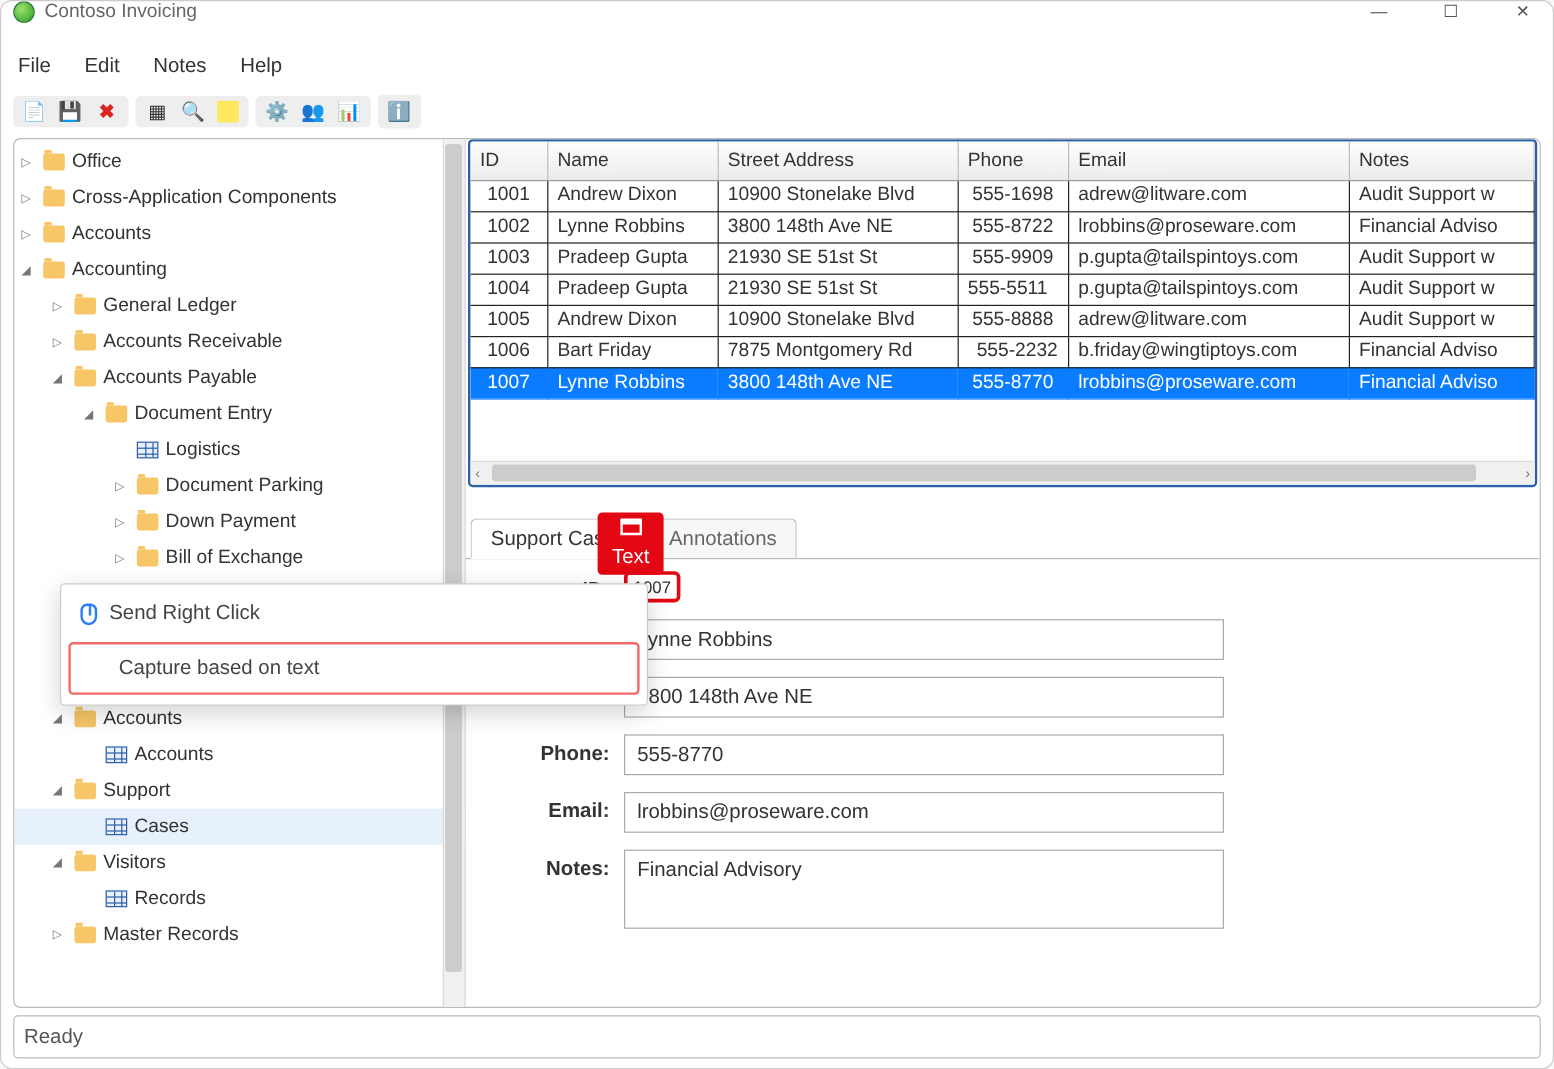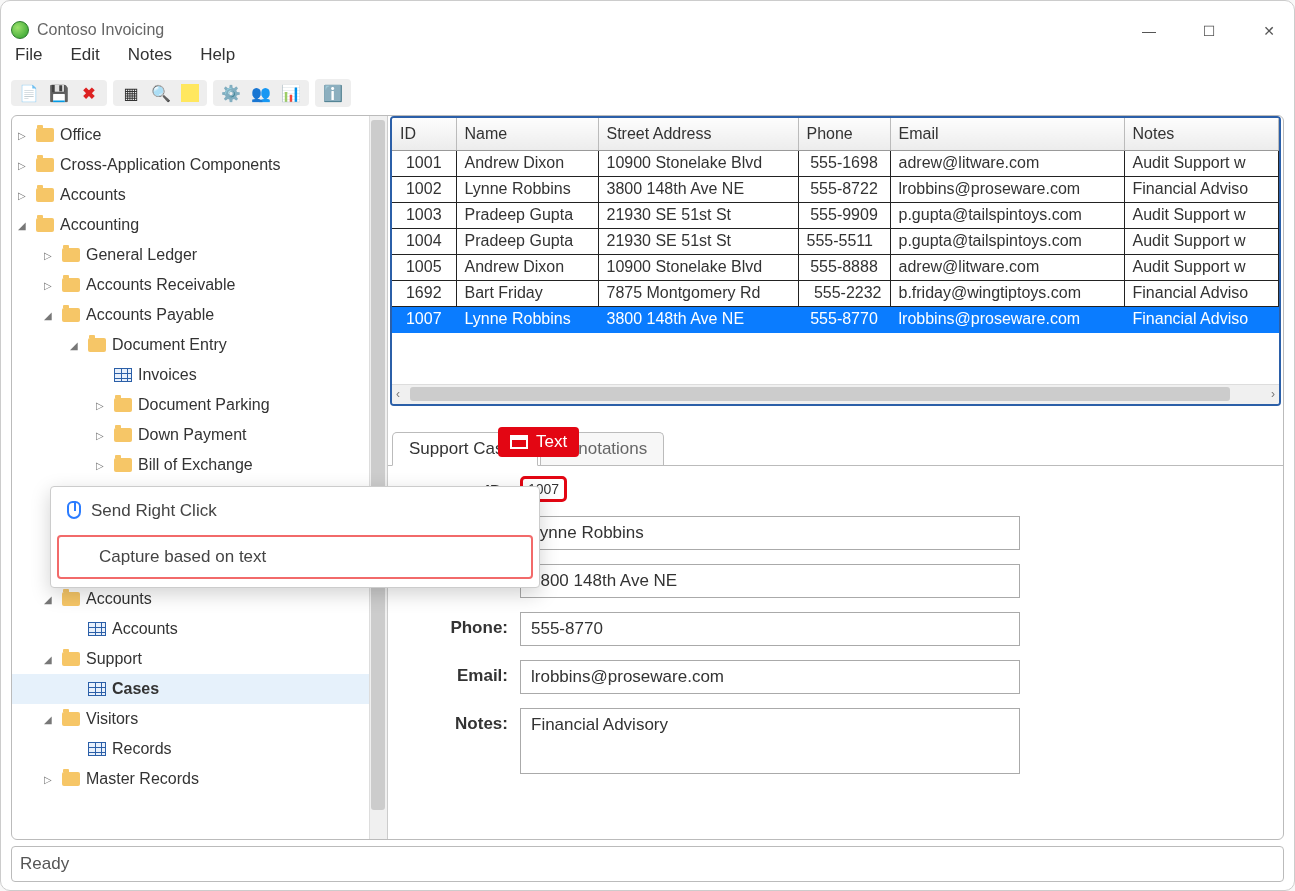"Contoso Invoicing" .titlebar { align-items: flex-end -> flex-start }
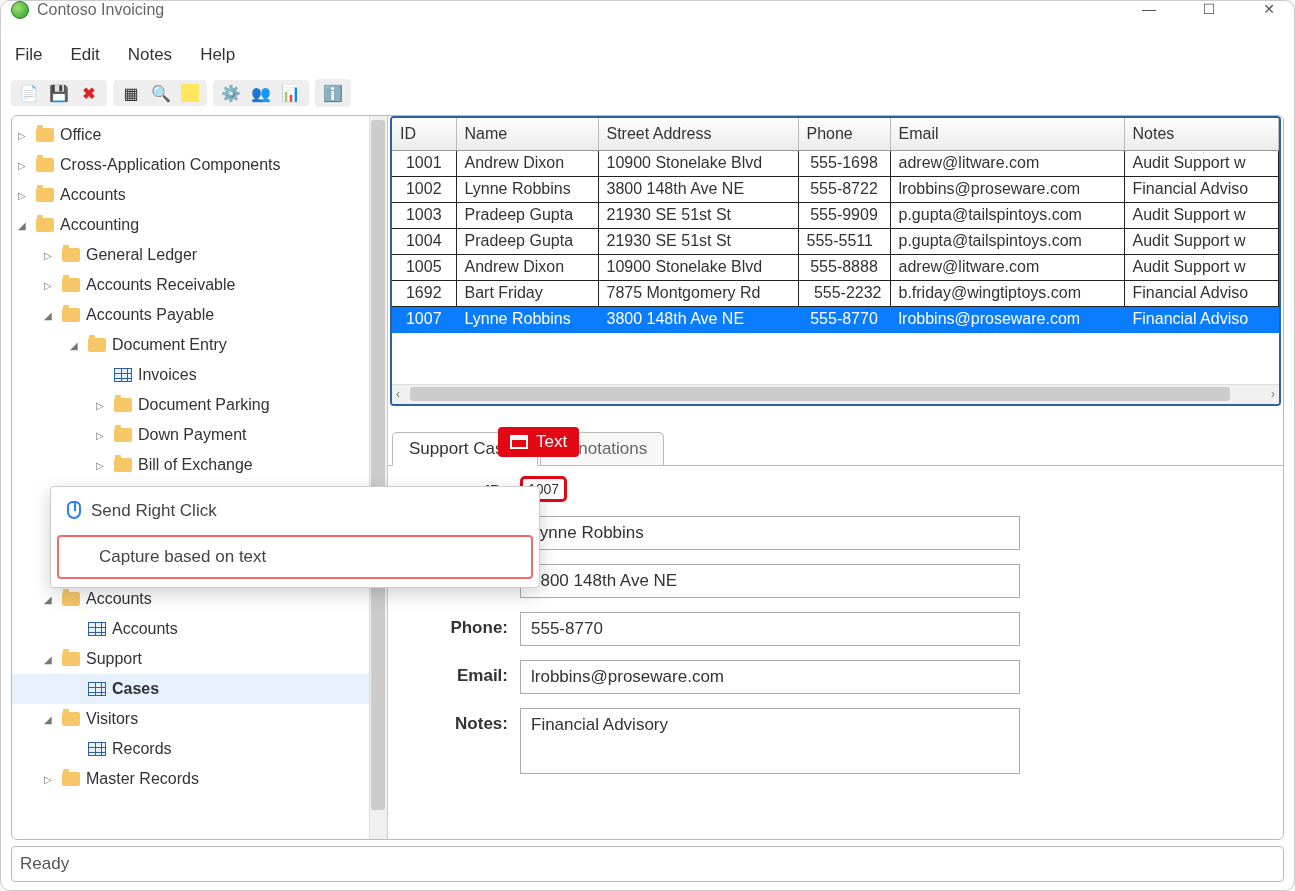"1692" td.id-cell { text: 1692 -> 1006 }
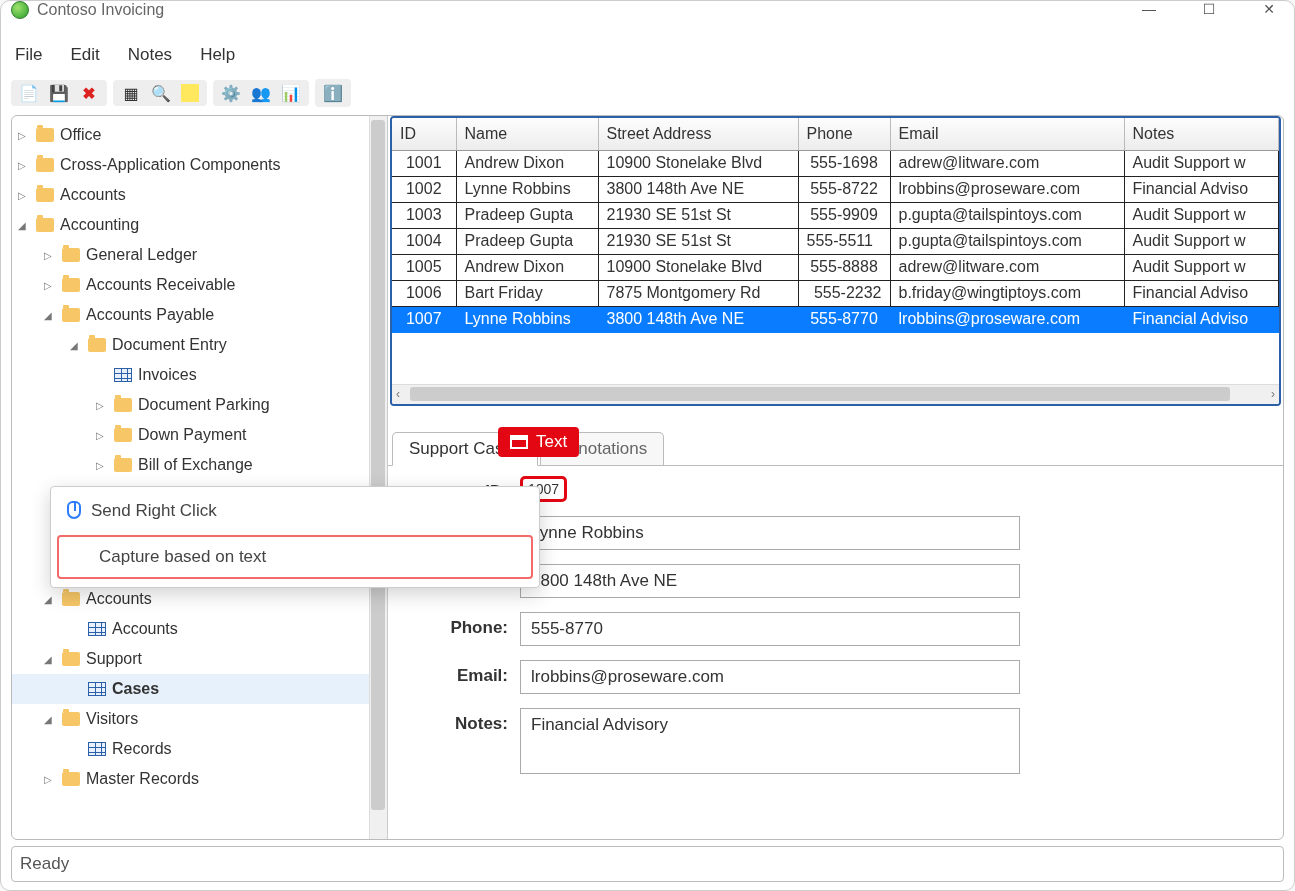"Invoices" span { text: Invoices -> Logistics }
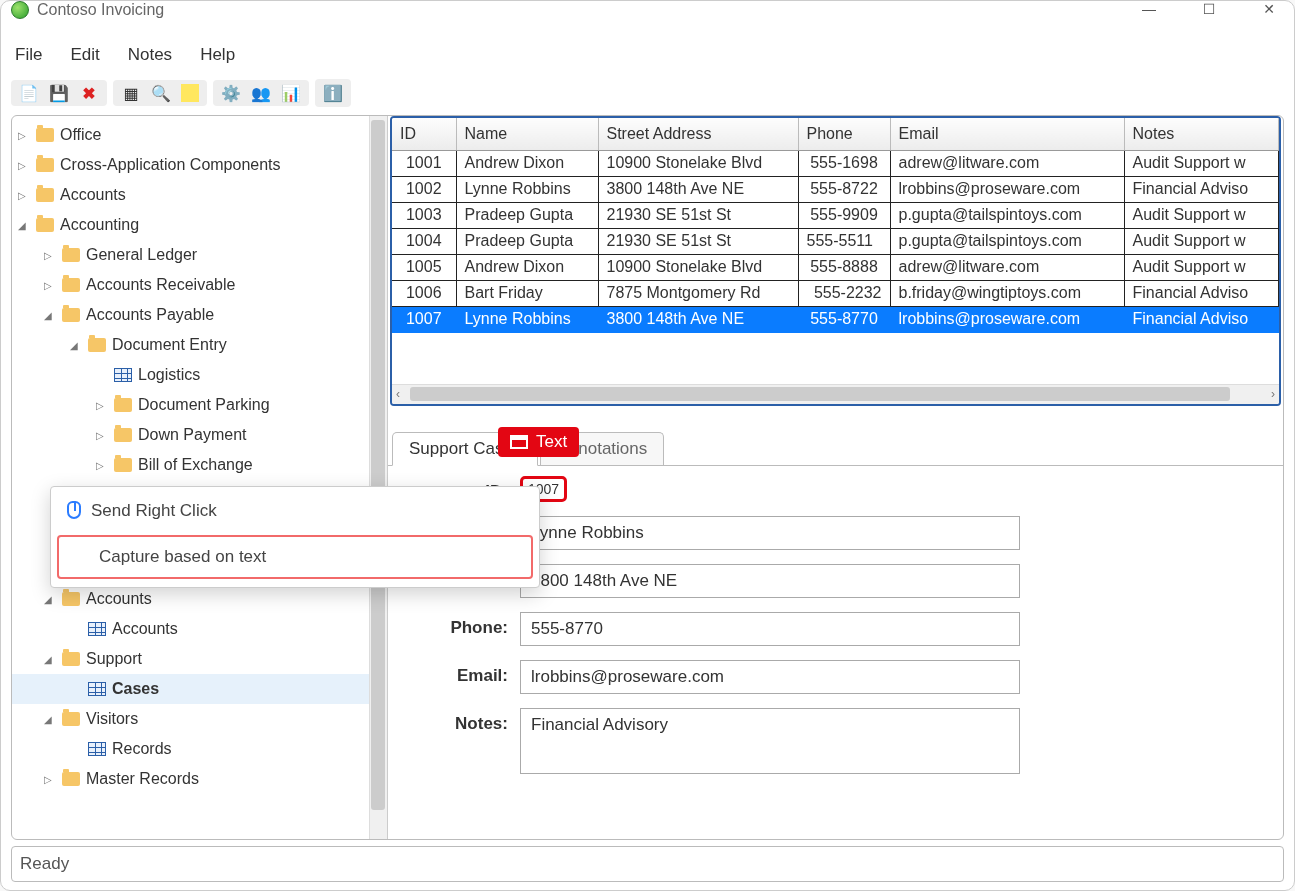"Text" .text-badge { flex-direction: none -> column }
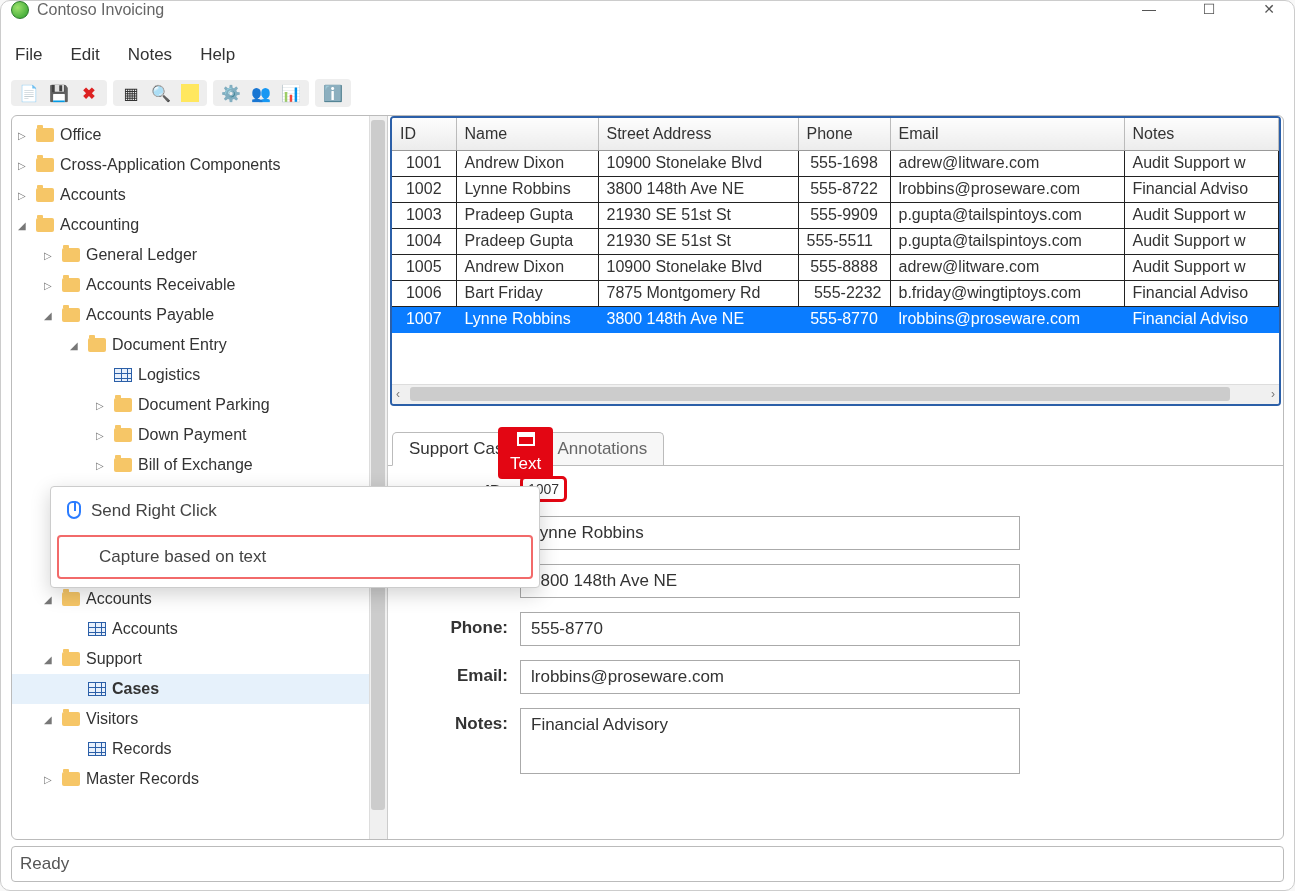"Send Right Click" .ctx-item { align-items: flex-start -> flex-end }
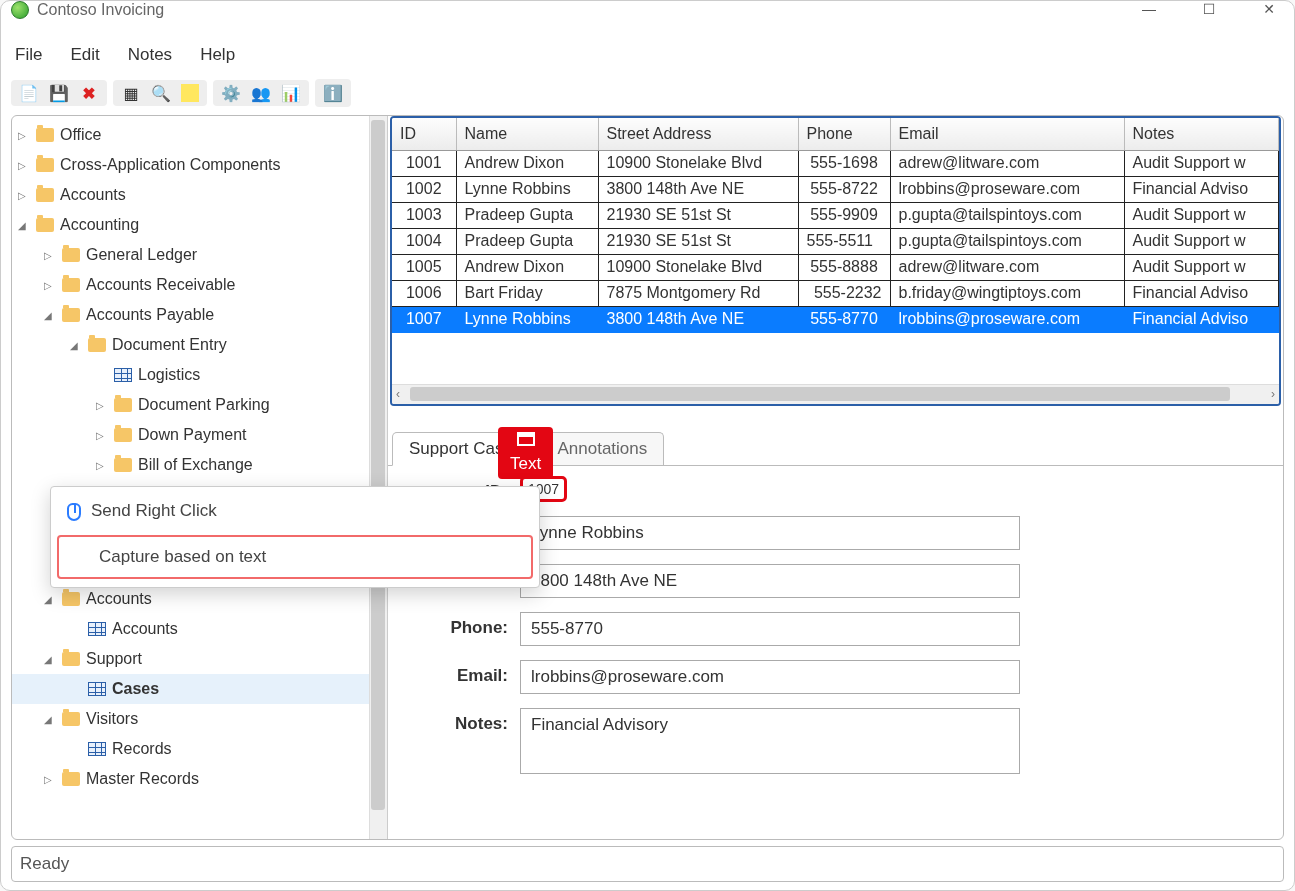"Cases" .tree-item.selected { font-weight: bold -> none }
